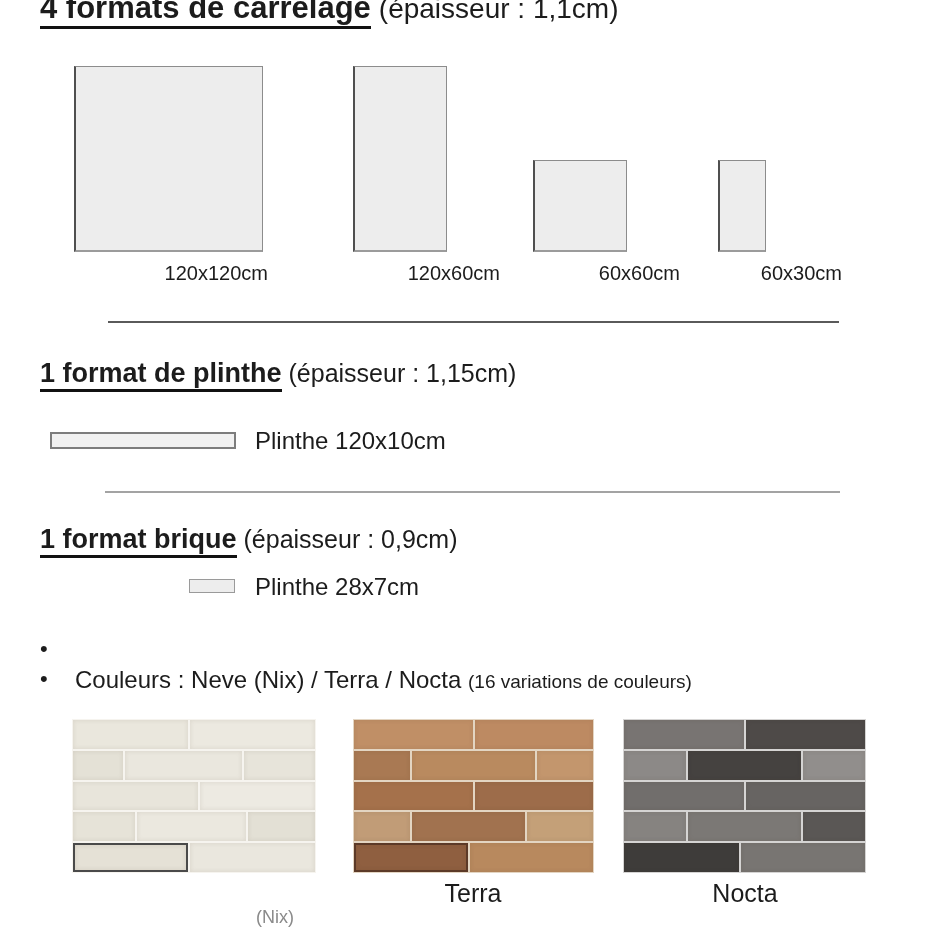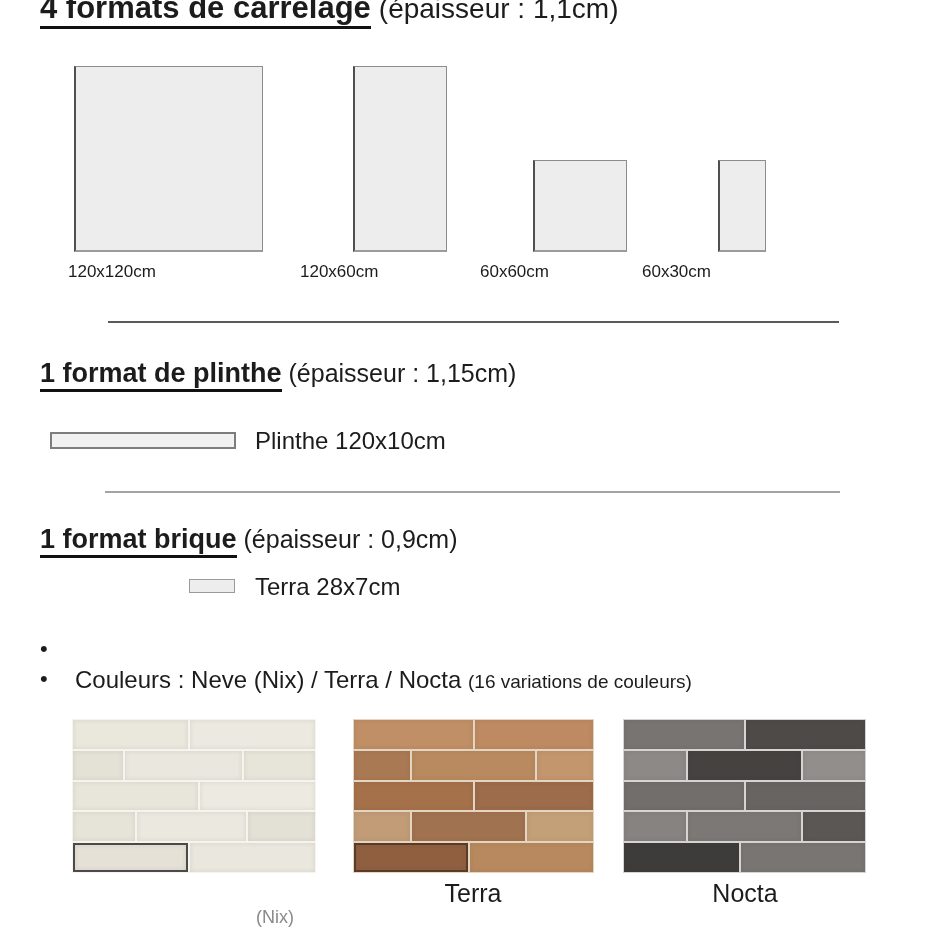"120x120cm" .tlabel { font-size: 17px -> 20px; text-align: left -> right }
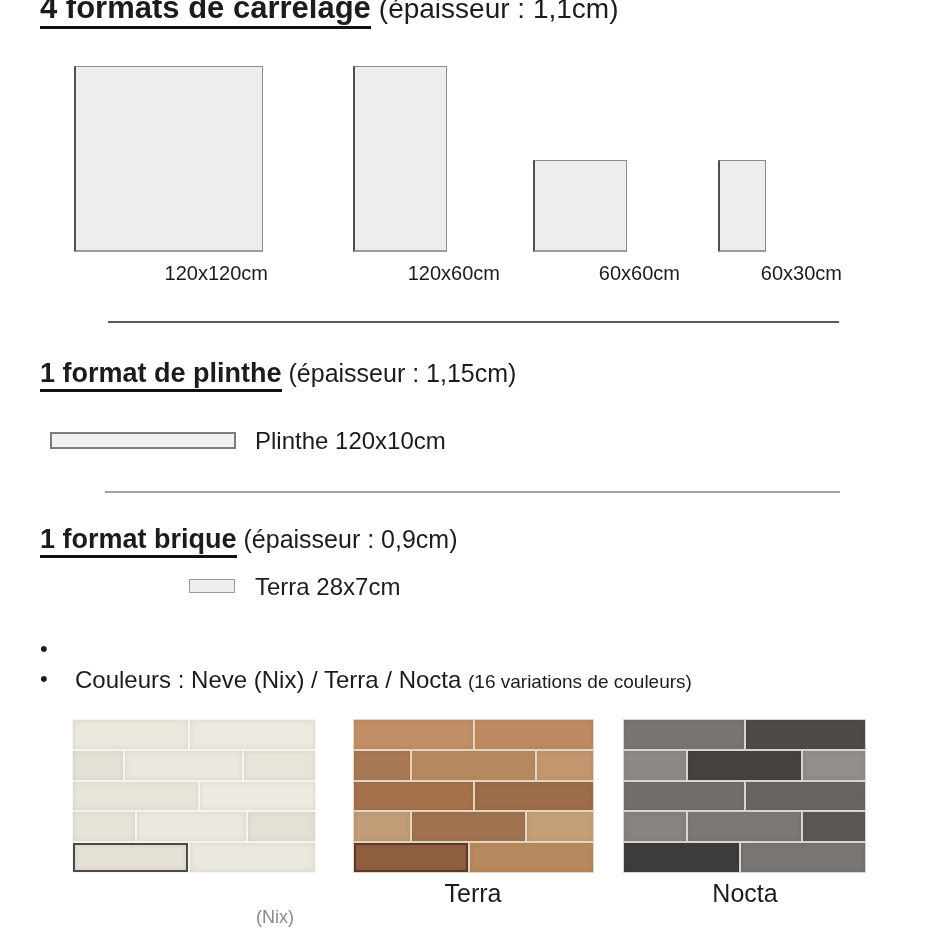"Terra 28x7cm" div.brique-label { text: Terra -> Plinthe }
